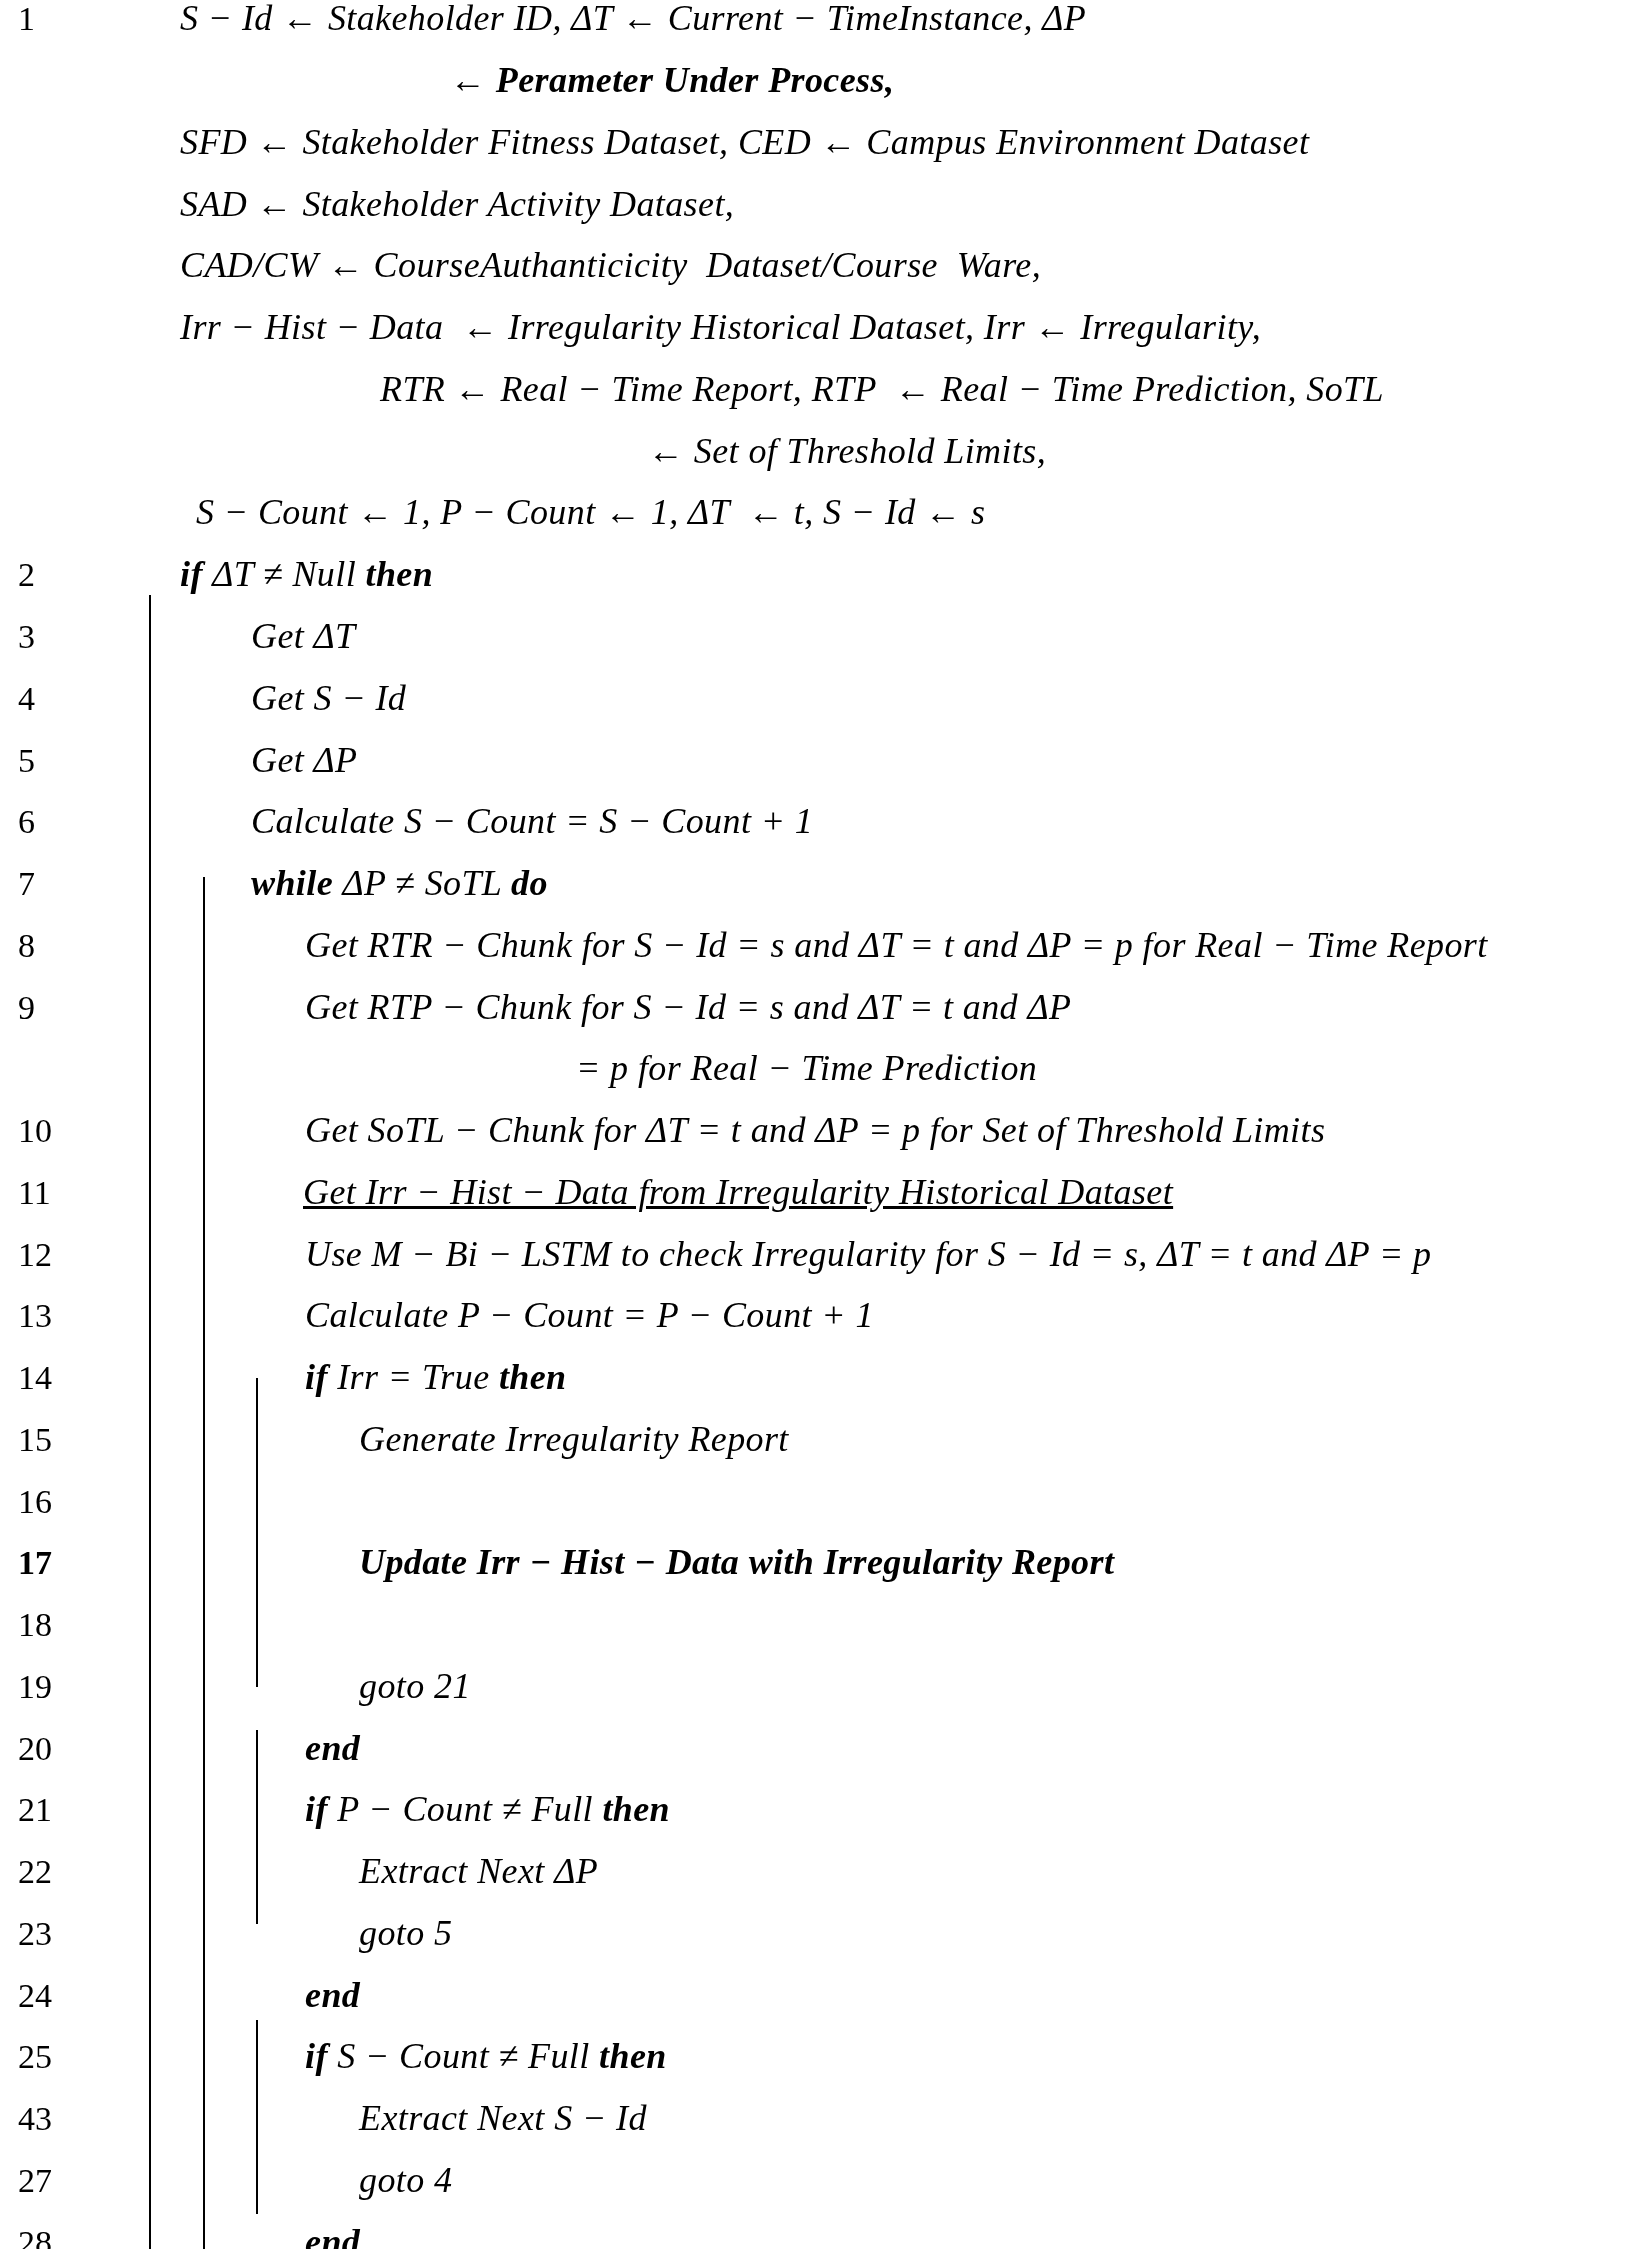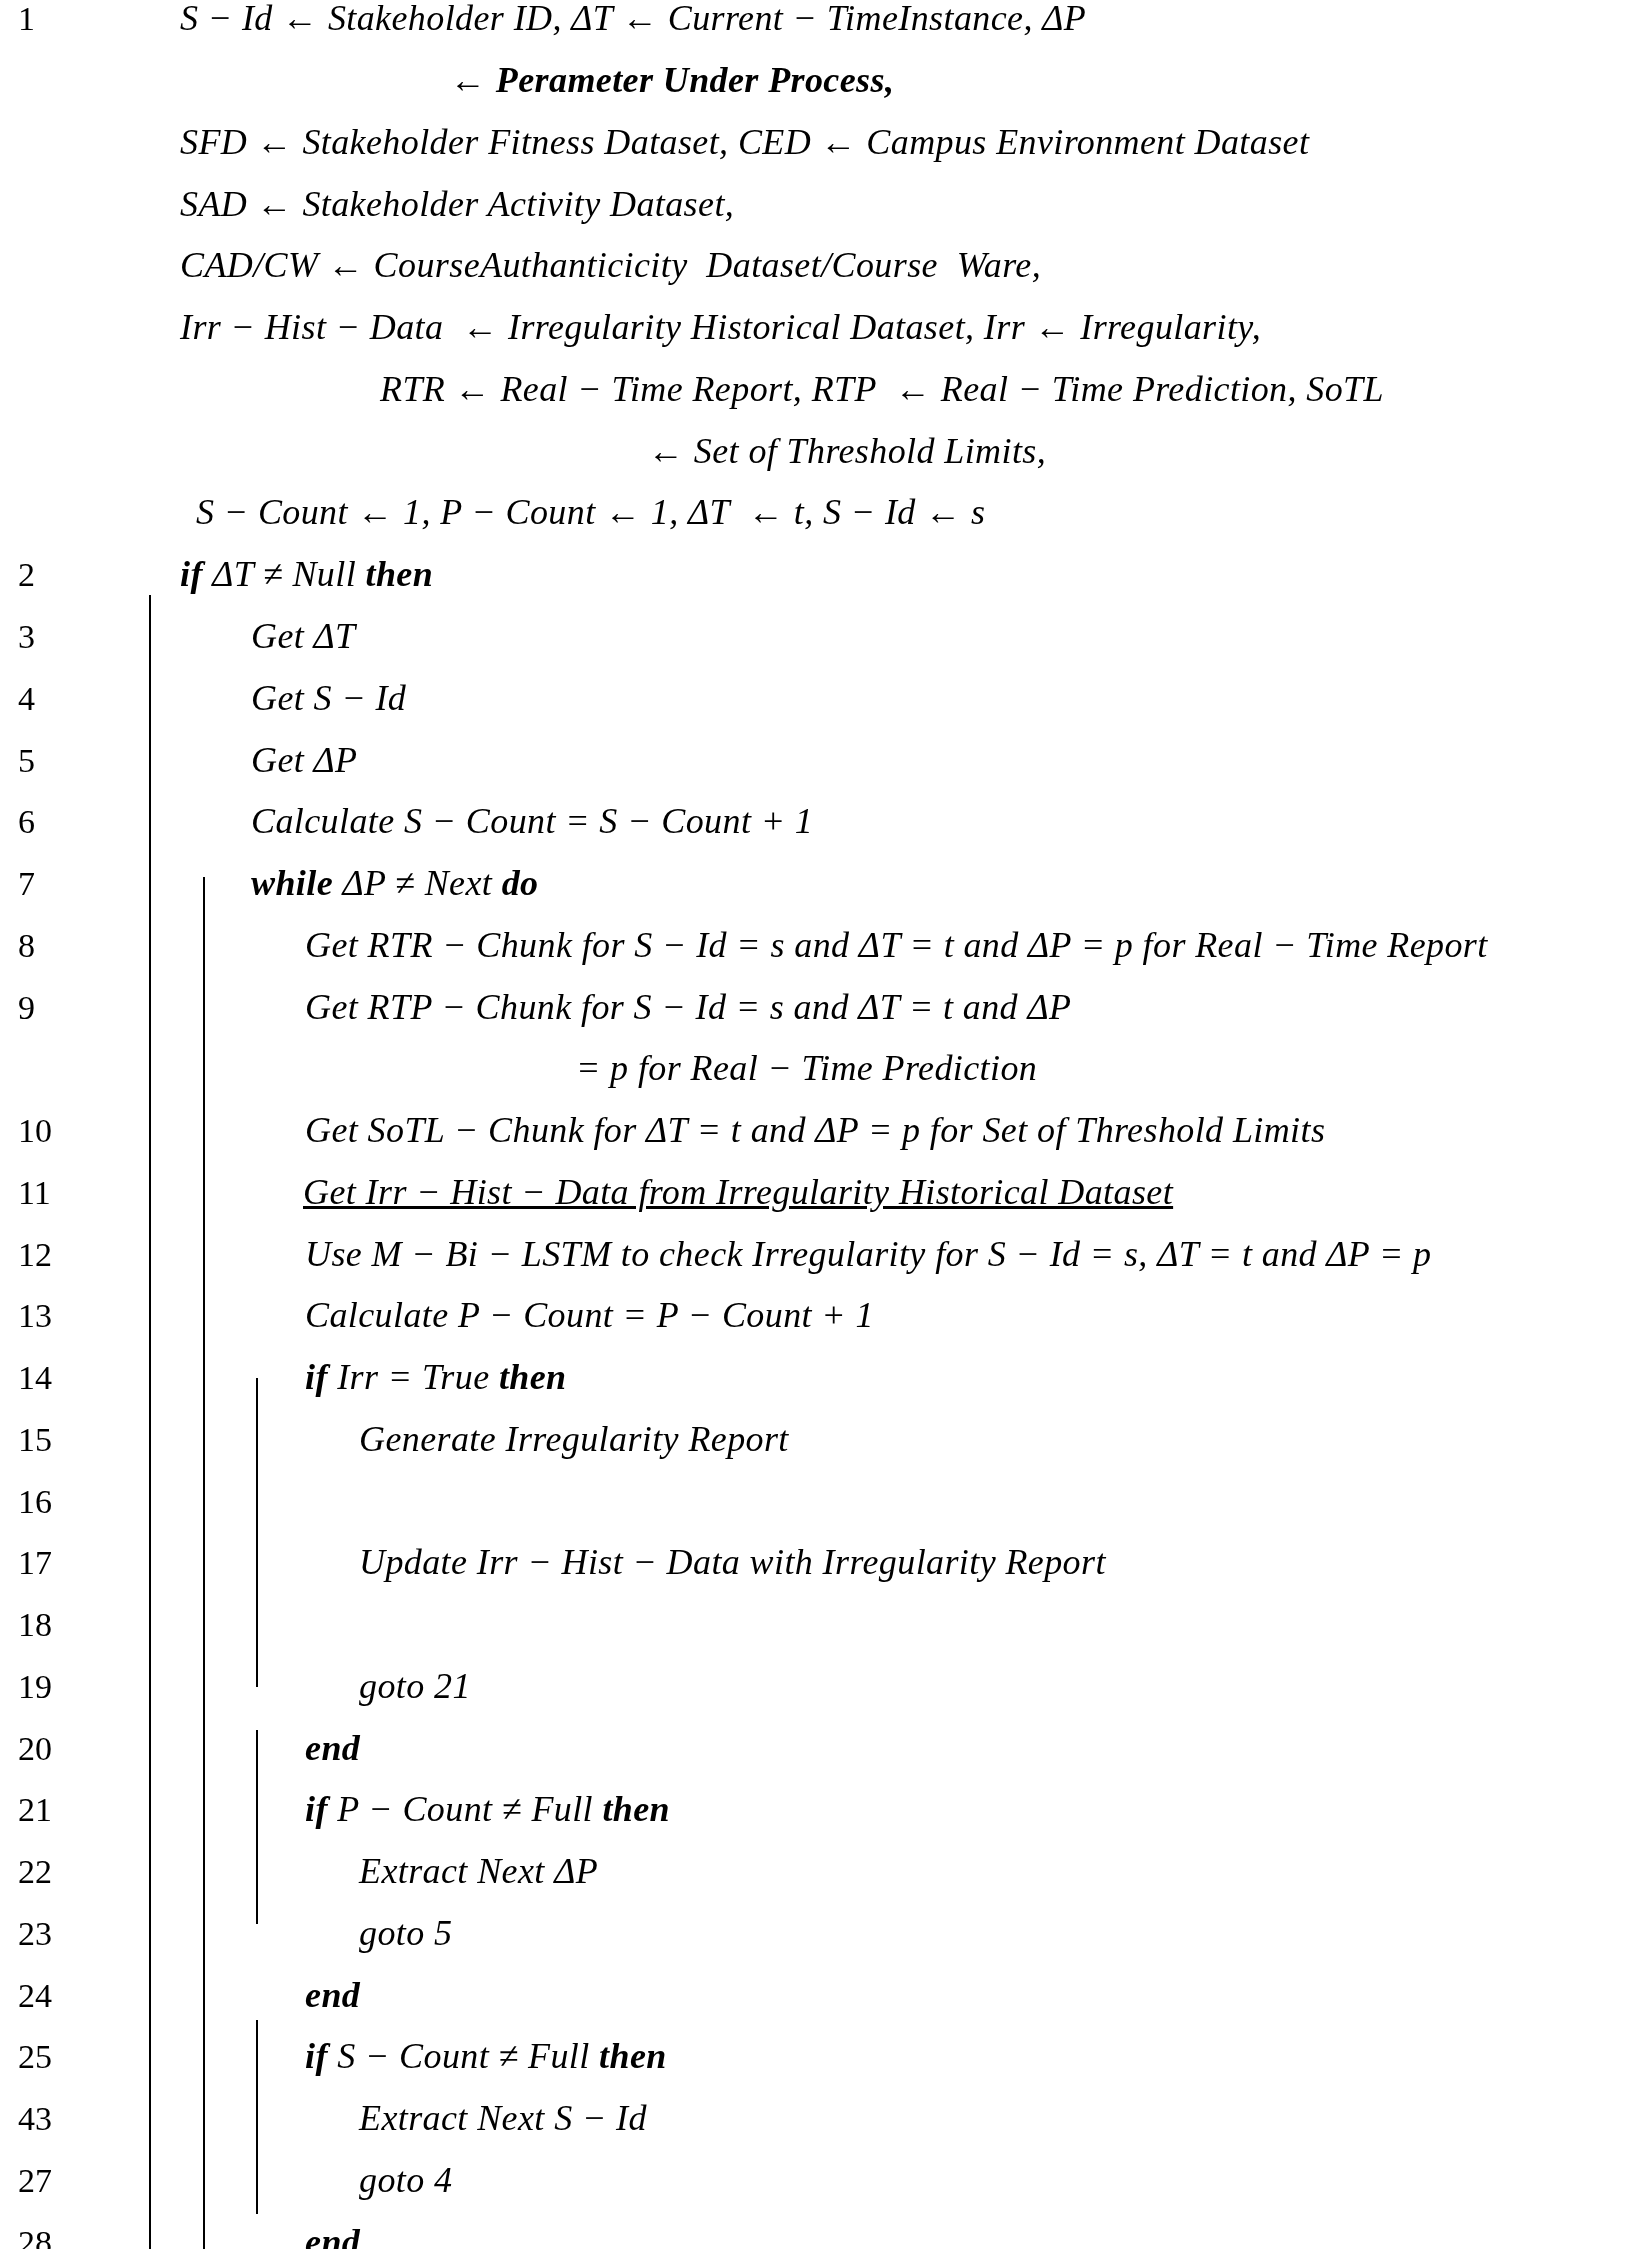"ΔP ≠ Next" span { text: Next -> SoTL }
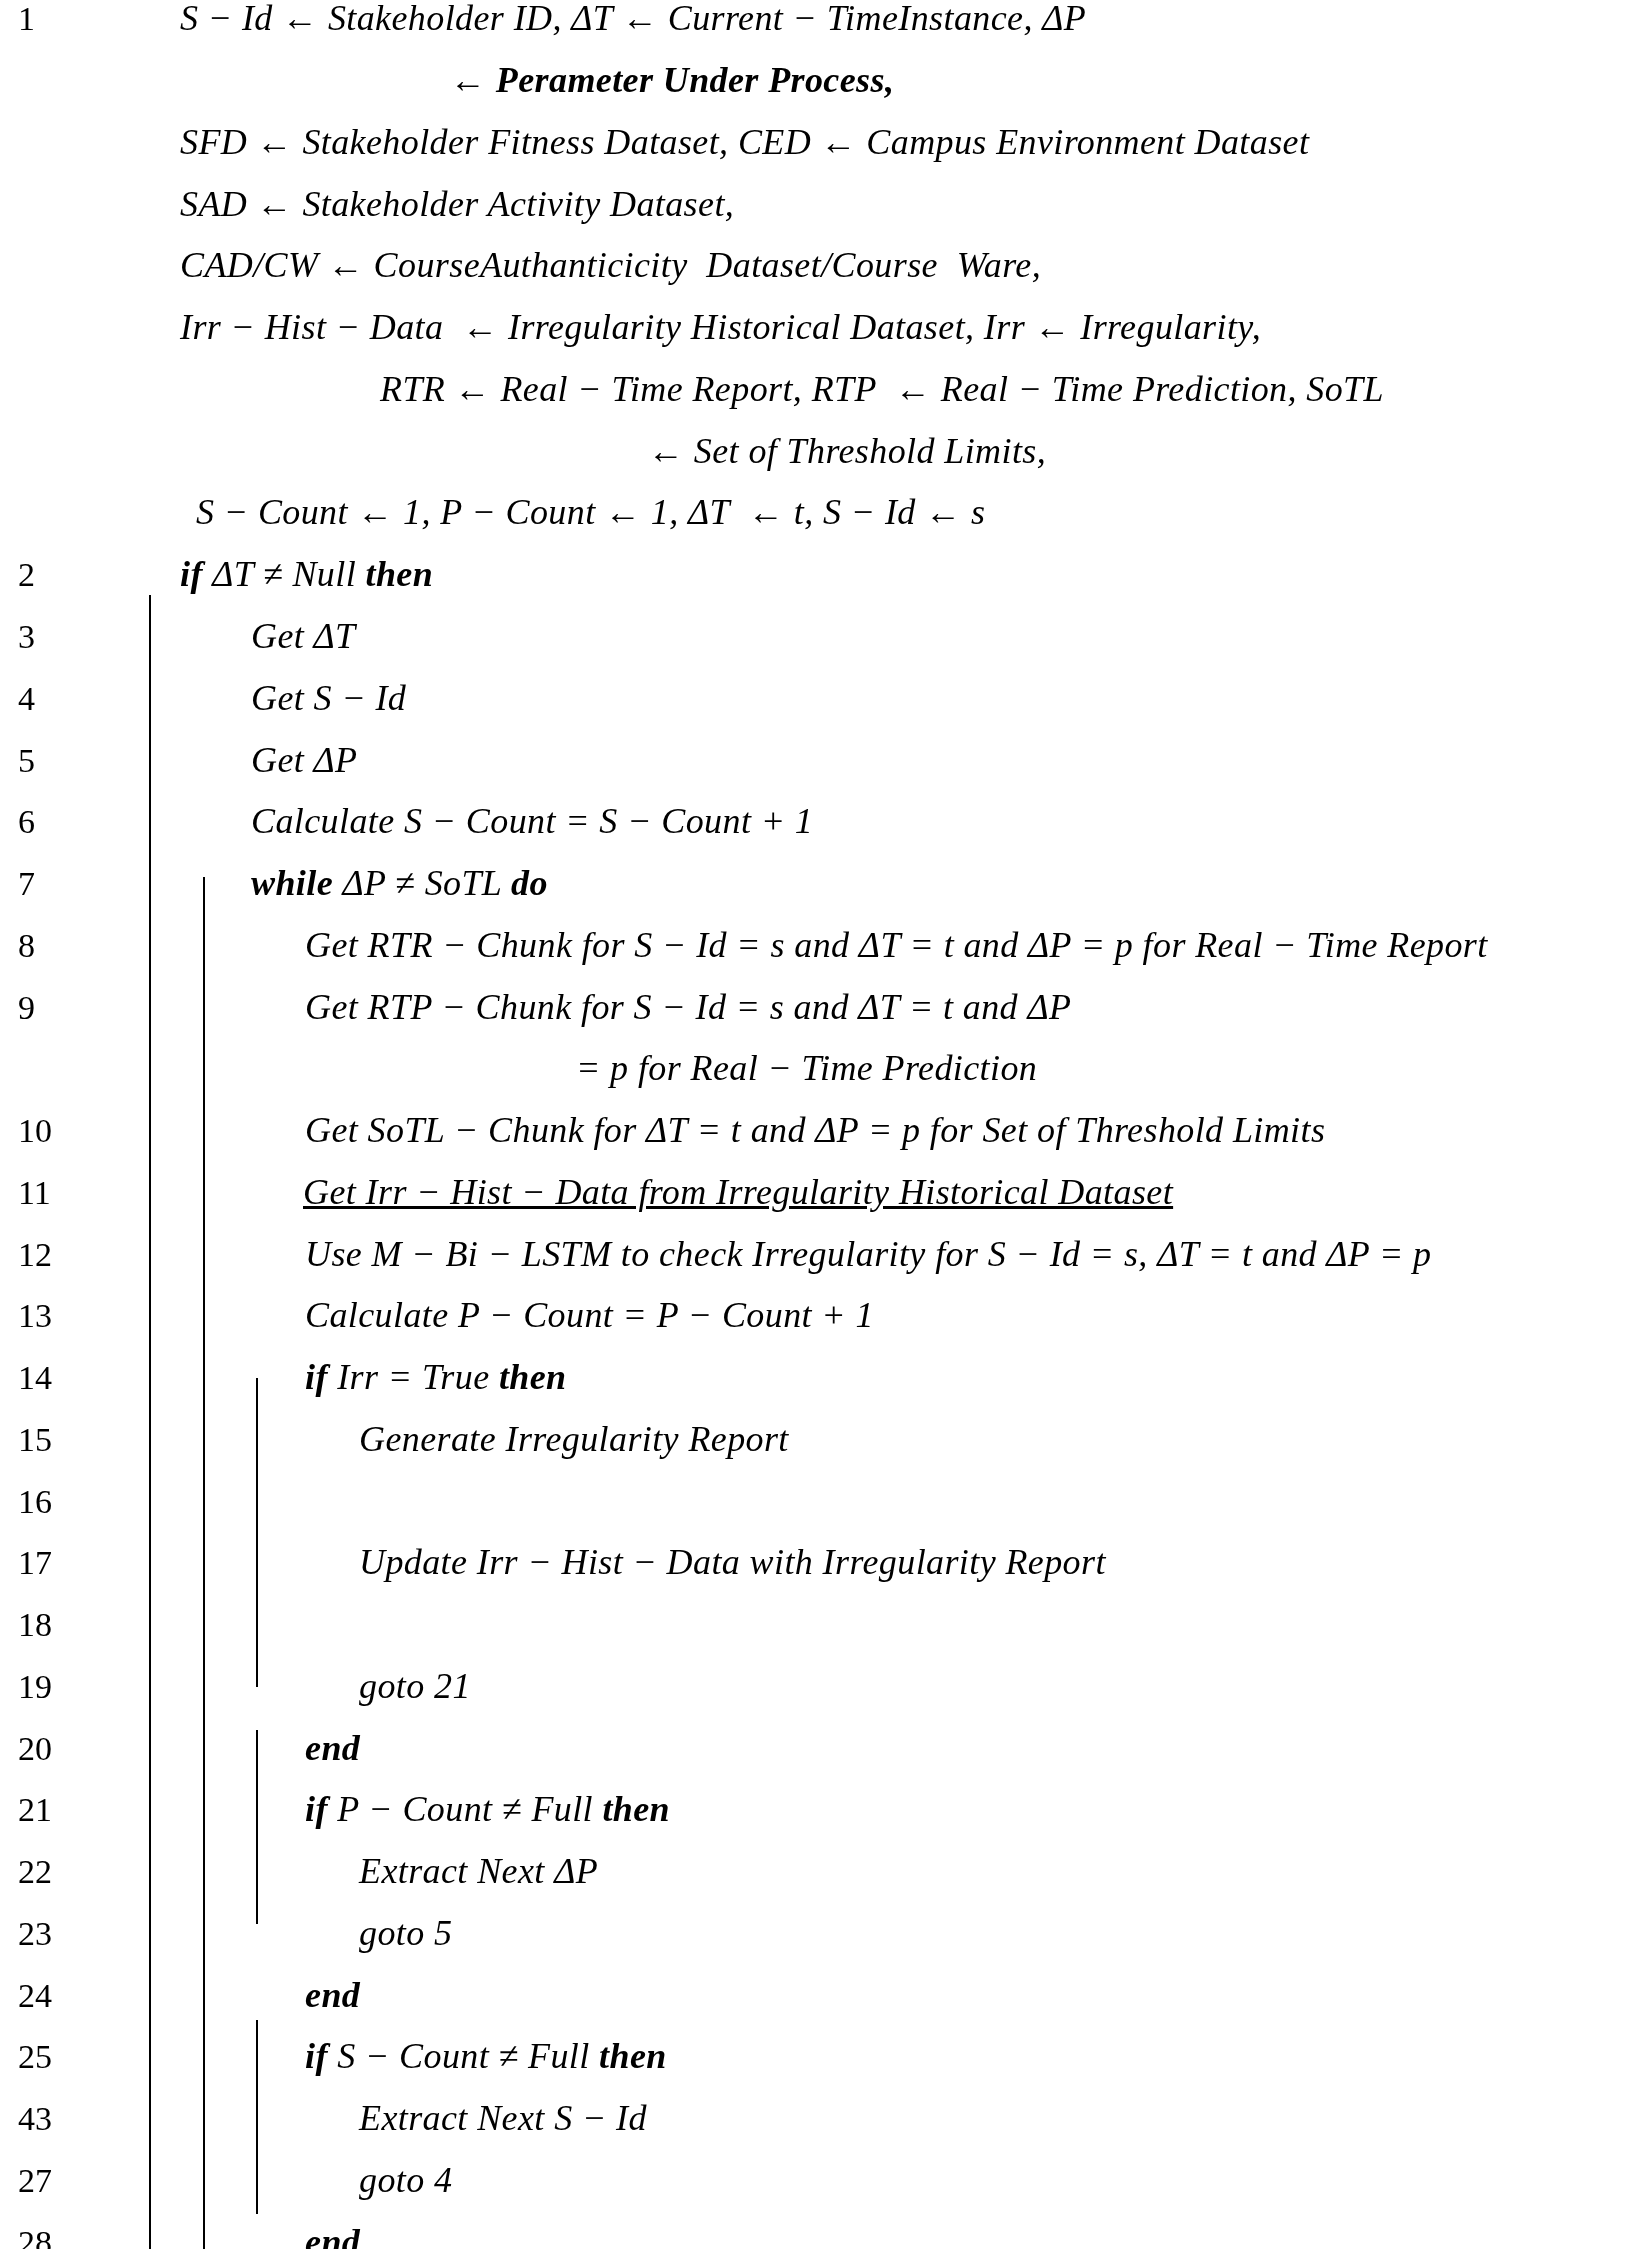"17" div.row { font-weight: none -> bold }
